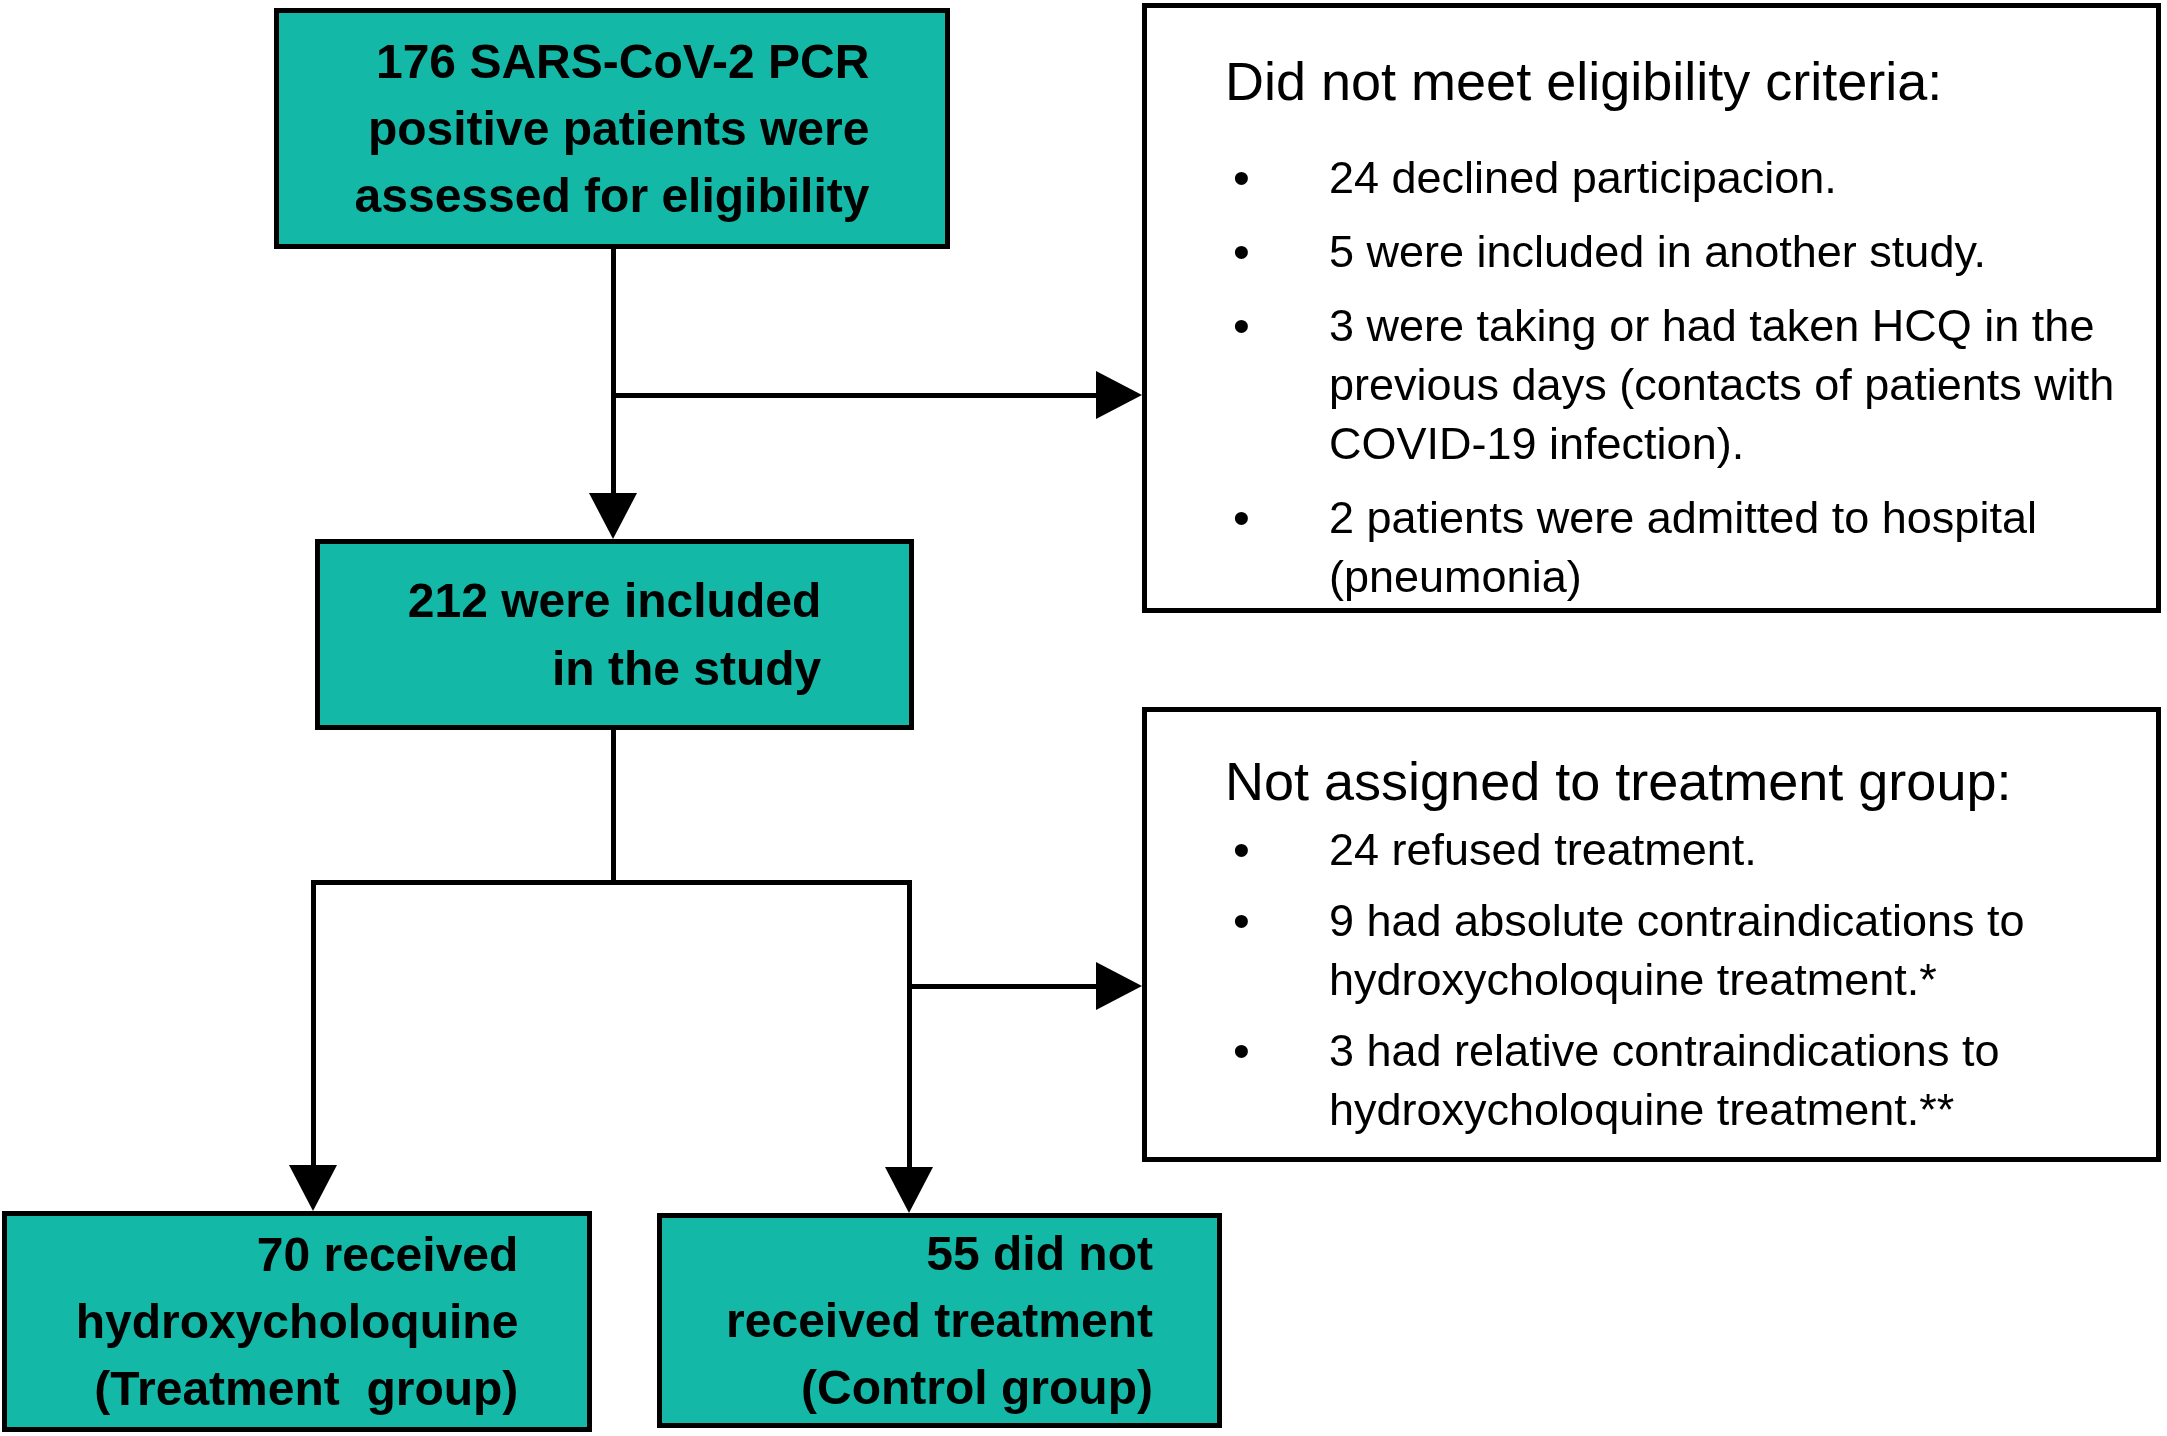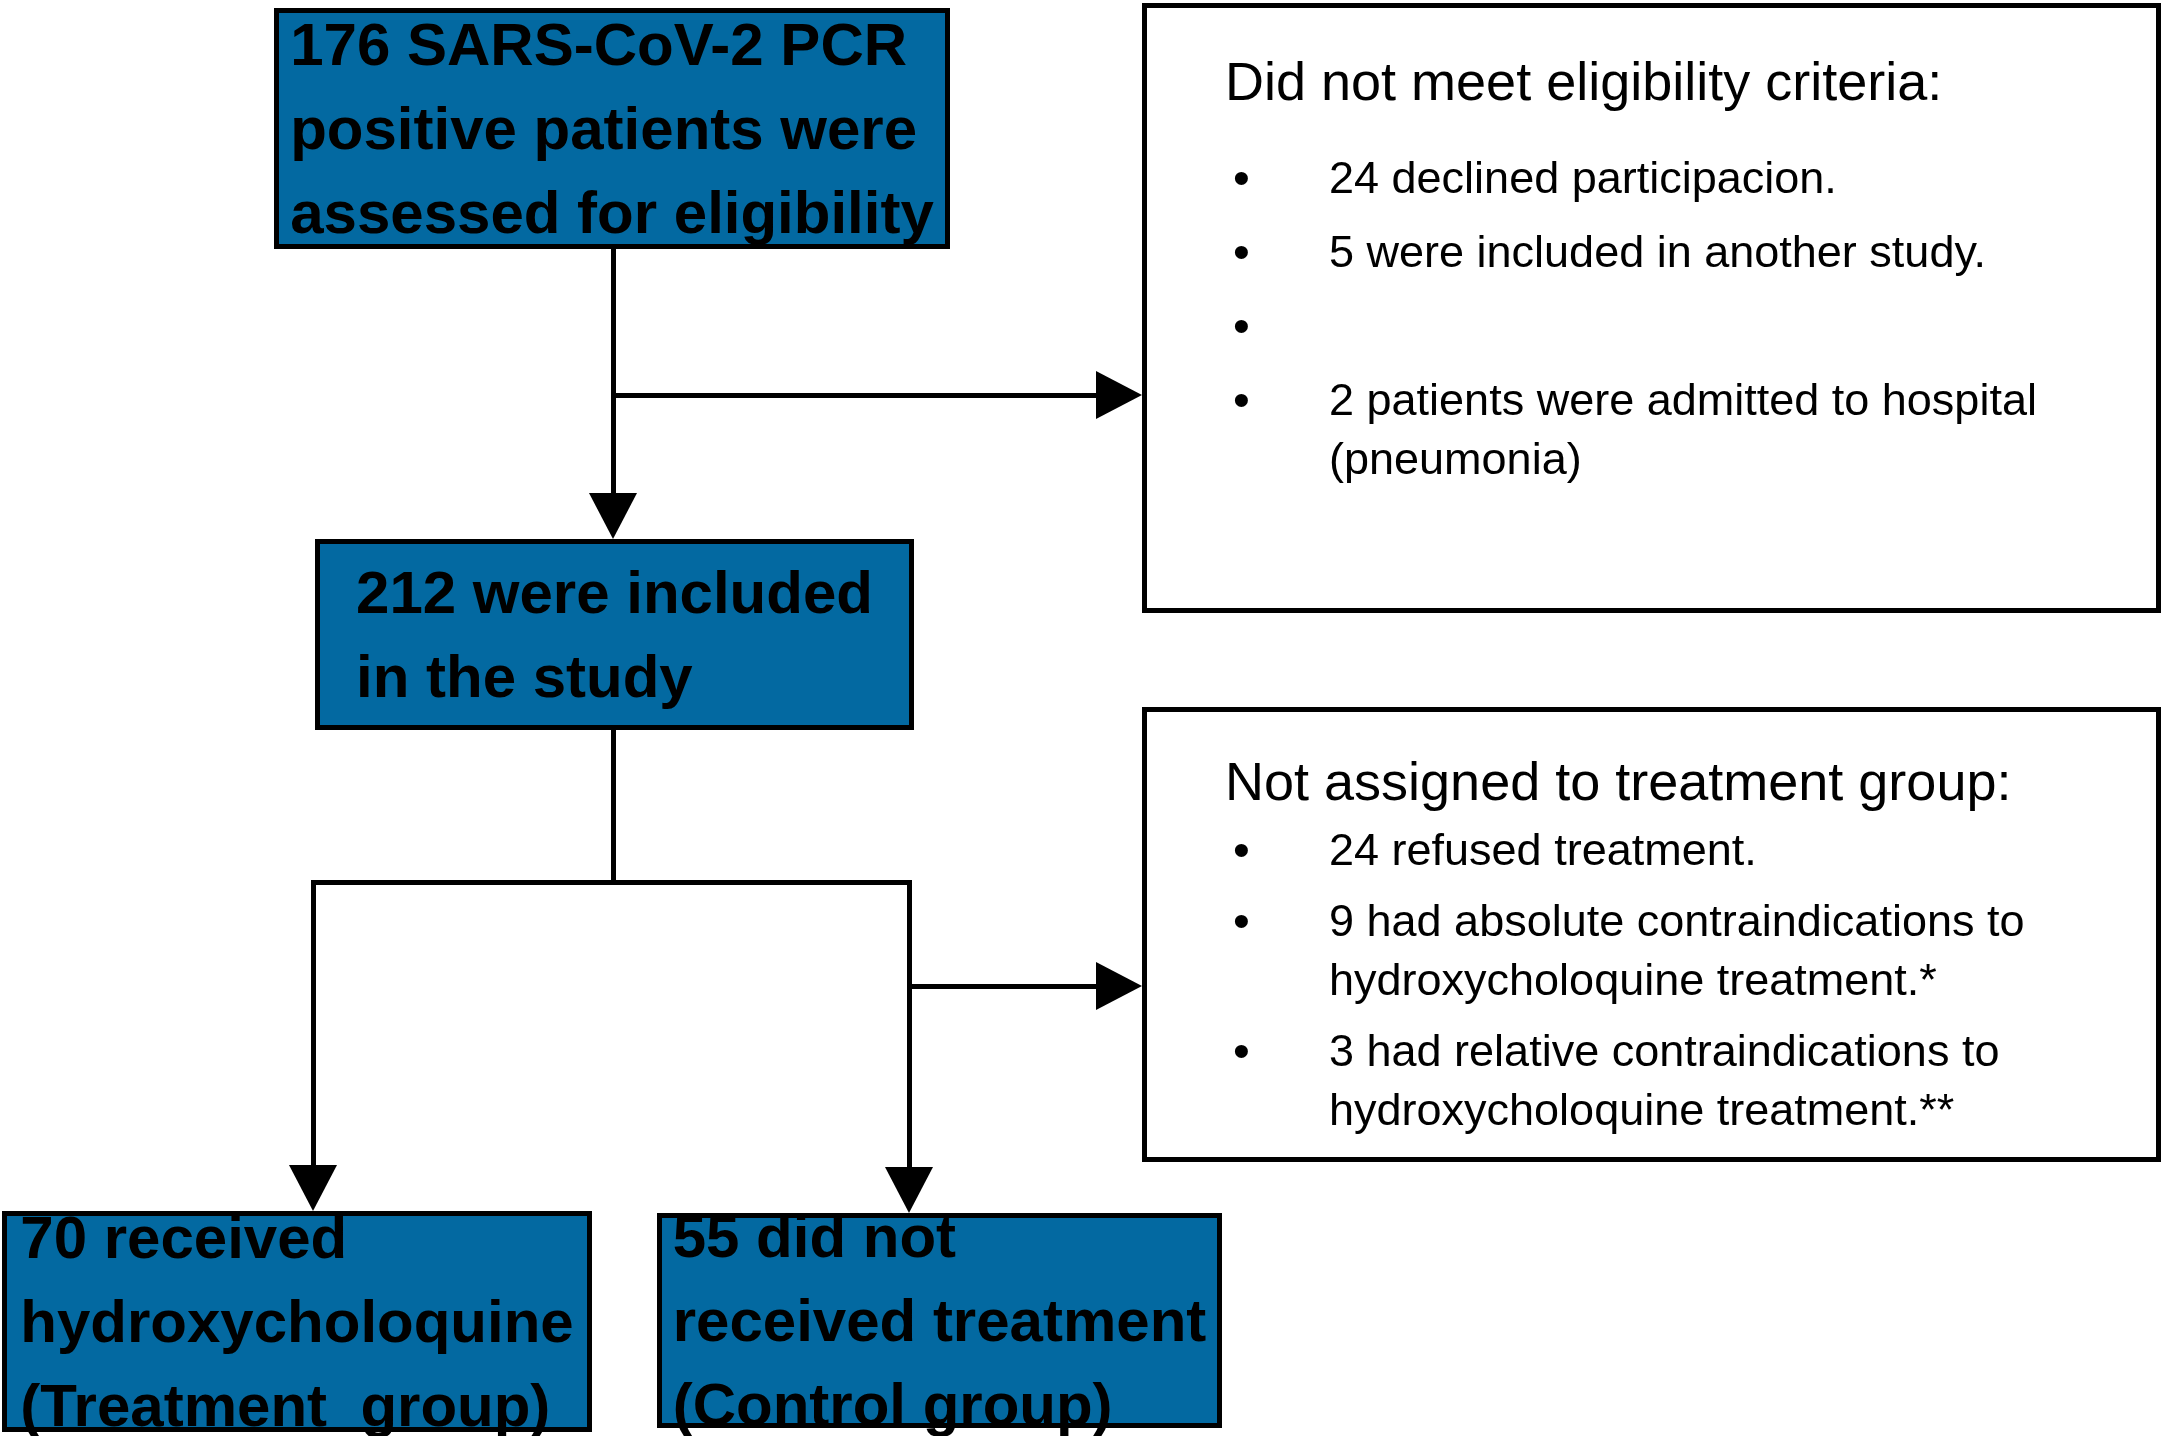"176 SARS-CoV-2 PCR" .gray { background: #0369a1 -> #14b8a6; font-size: 60px -> 48px; text-align: left -> right }
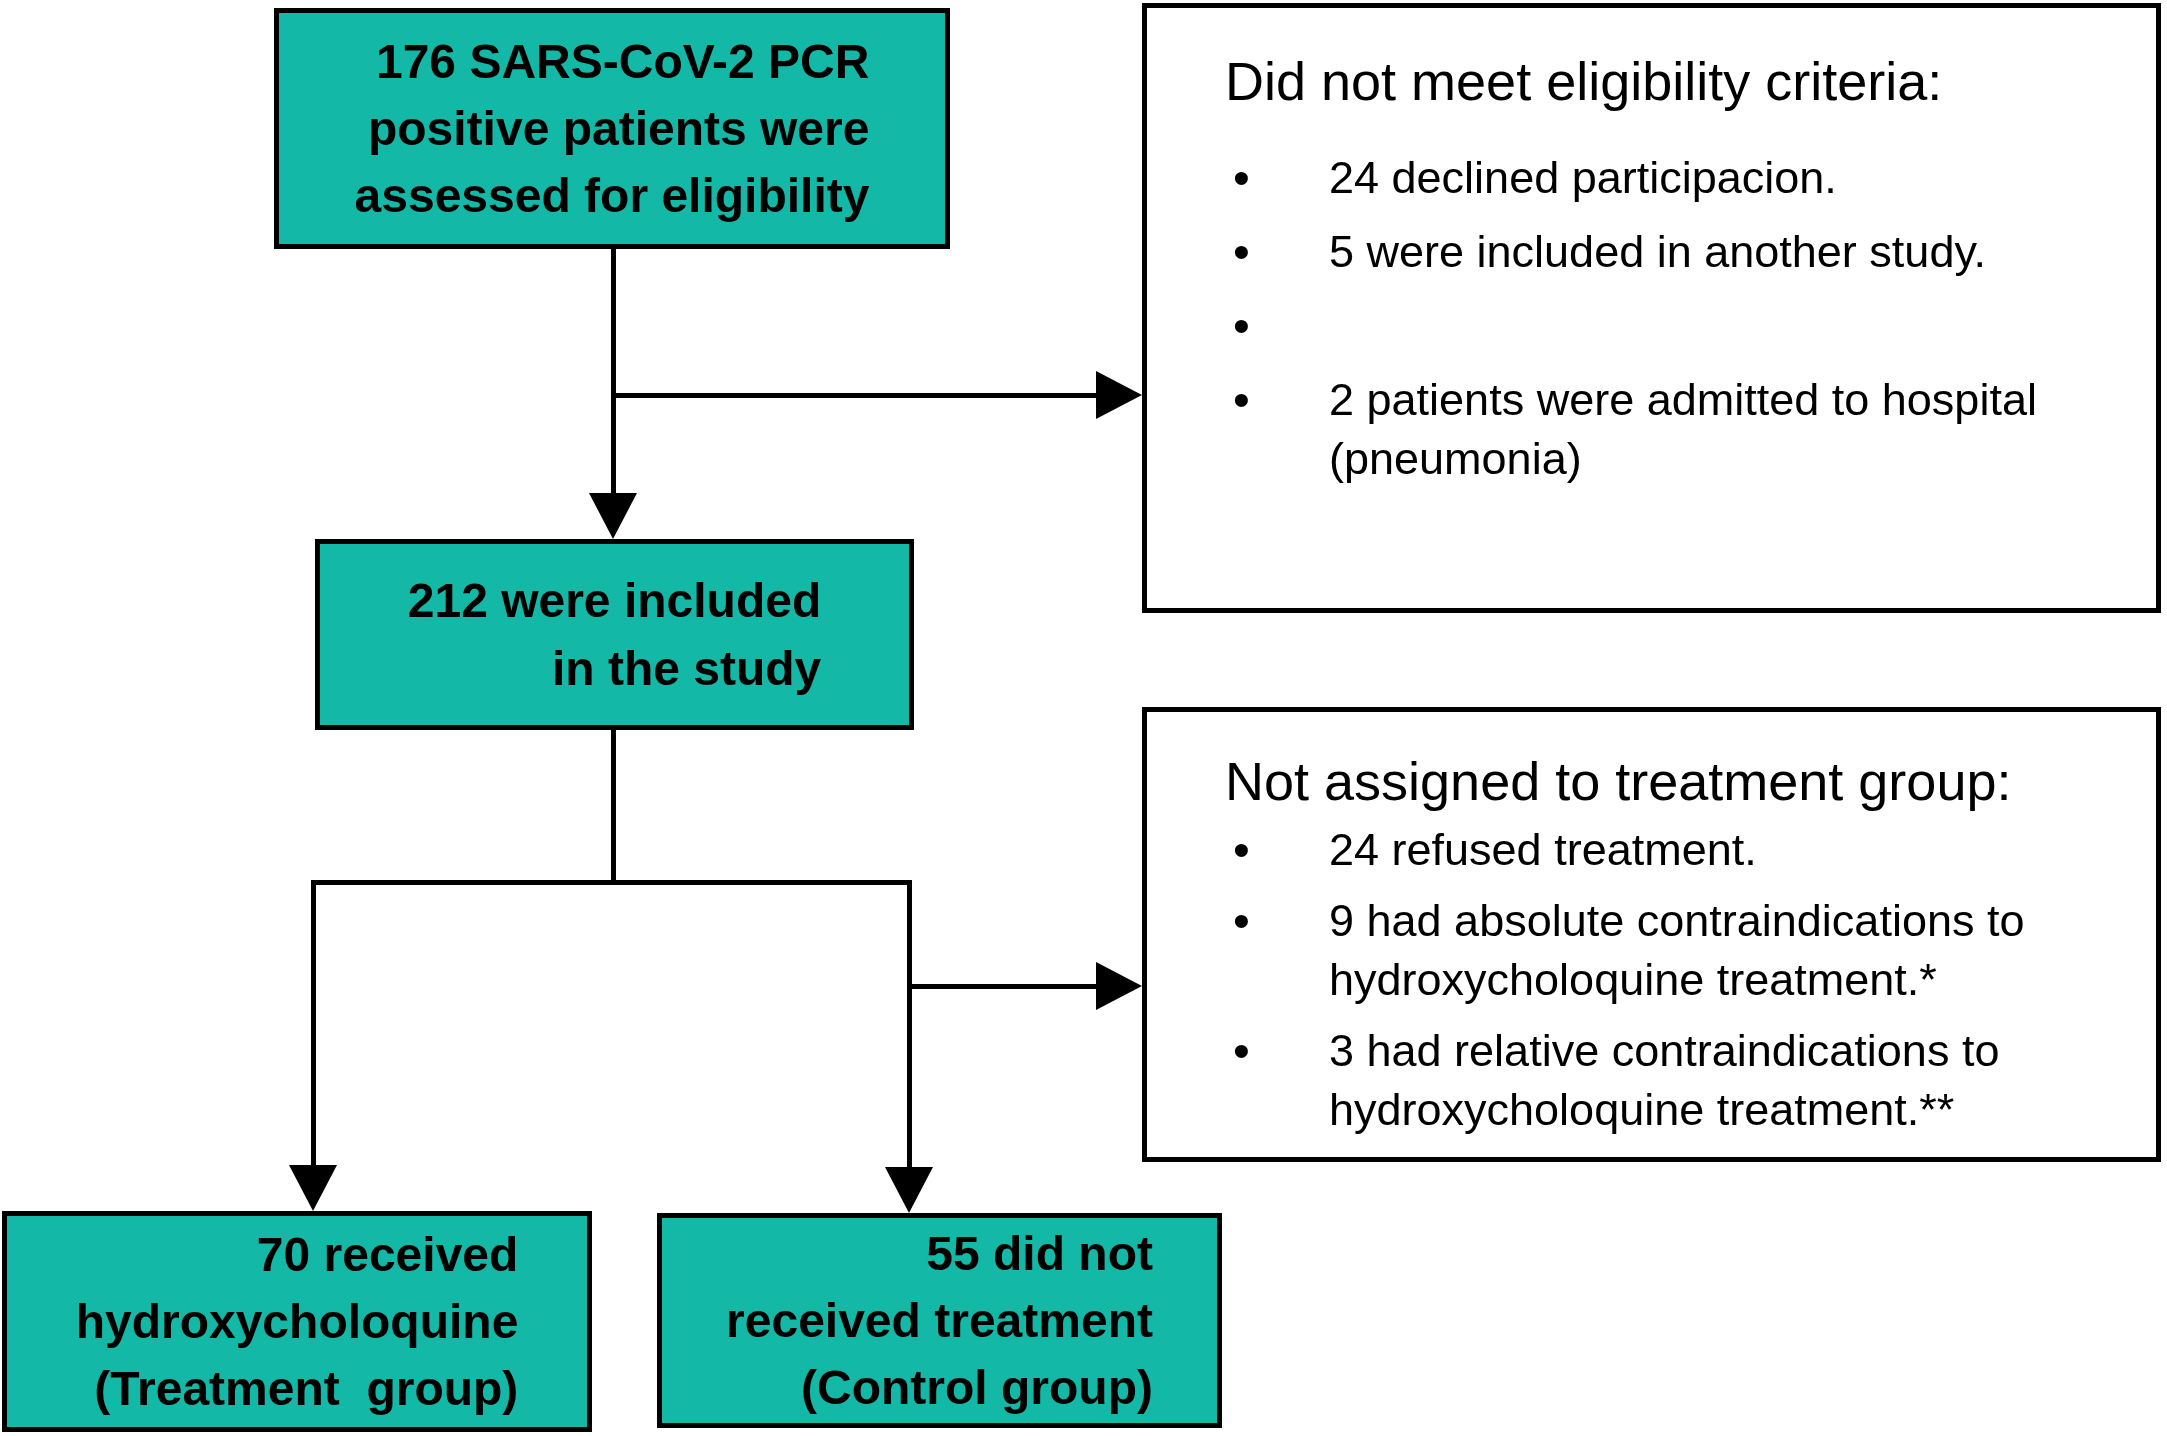"3 were taking or had" span.itxt { html: none -> <span>3 were taking or had taken HCQ in the previous days (contacts of patients with COVID-19 infection).</span> }
